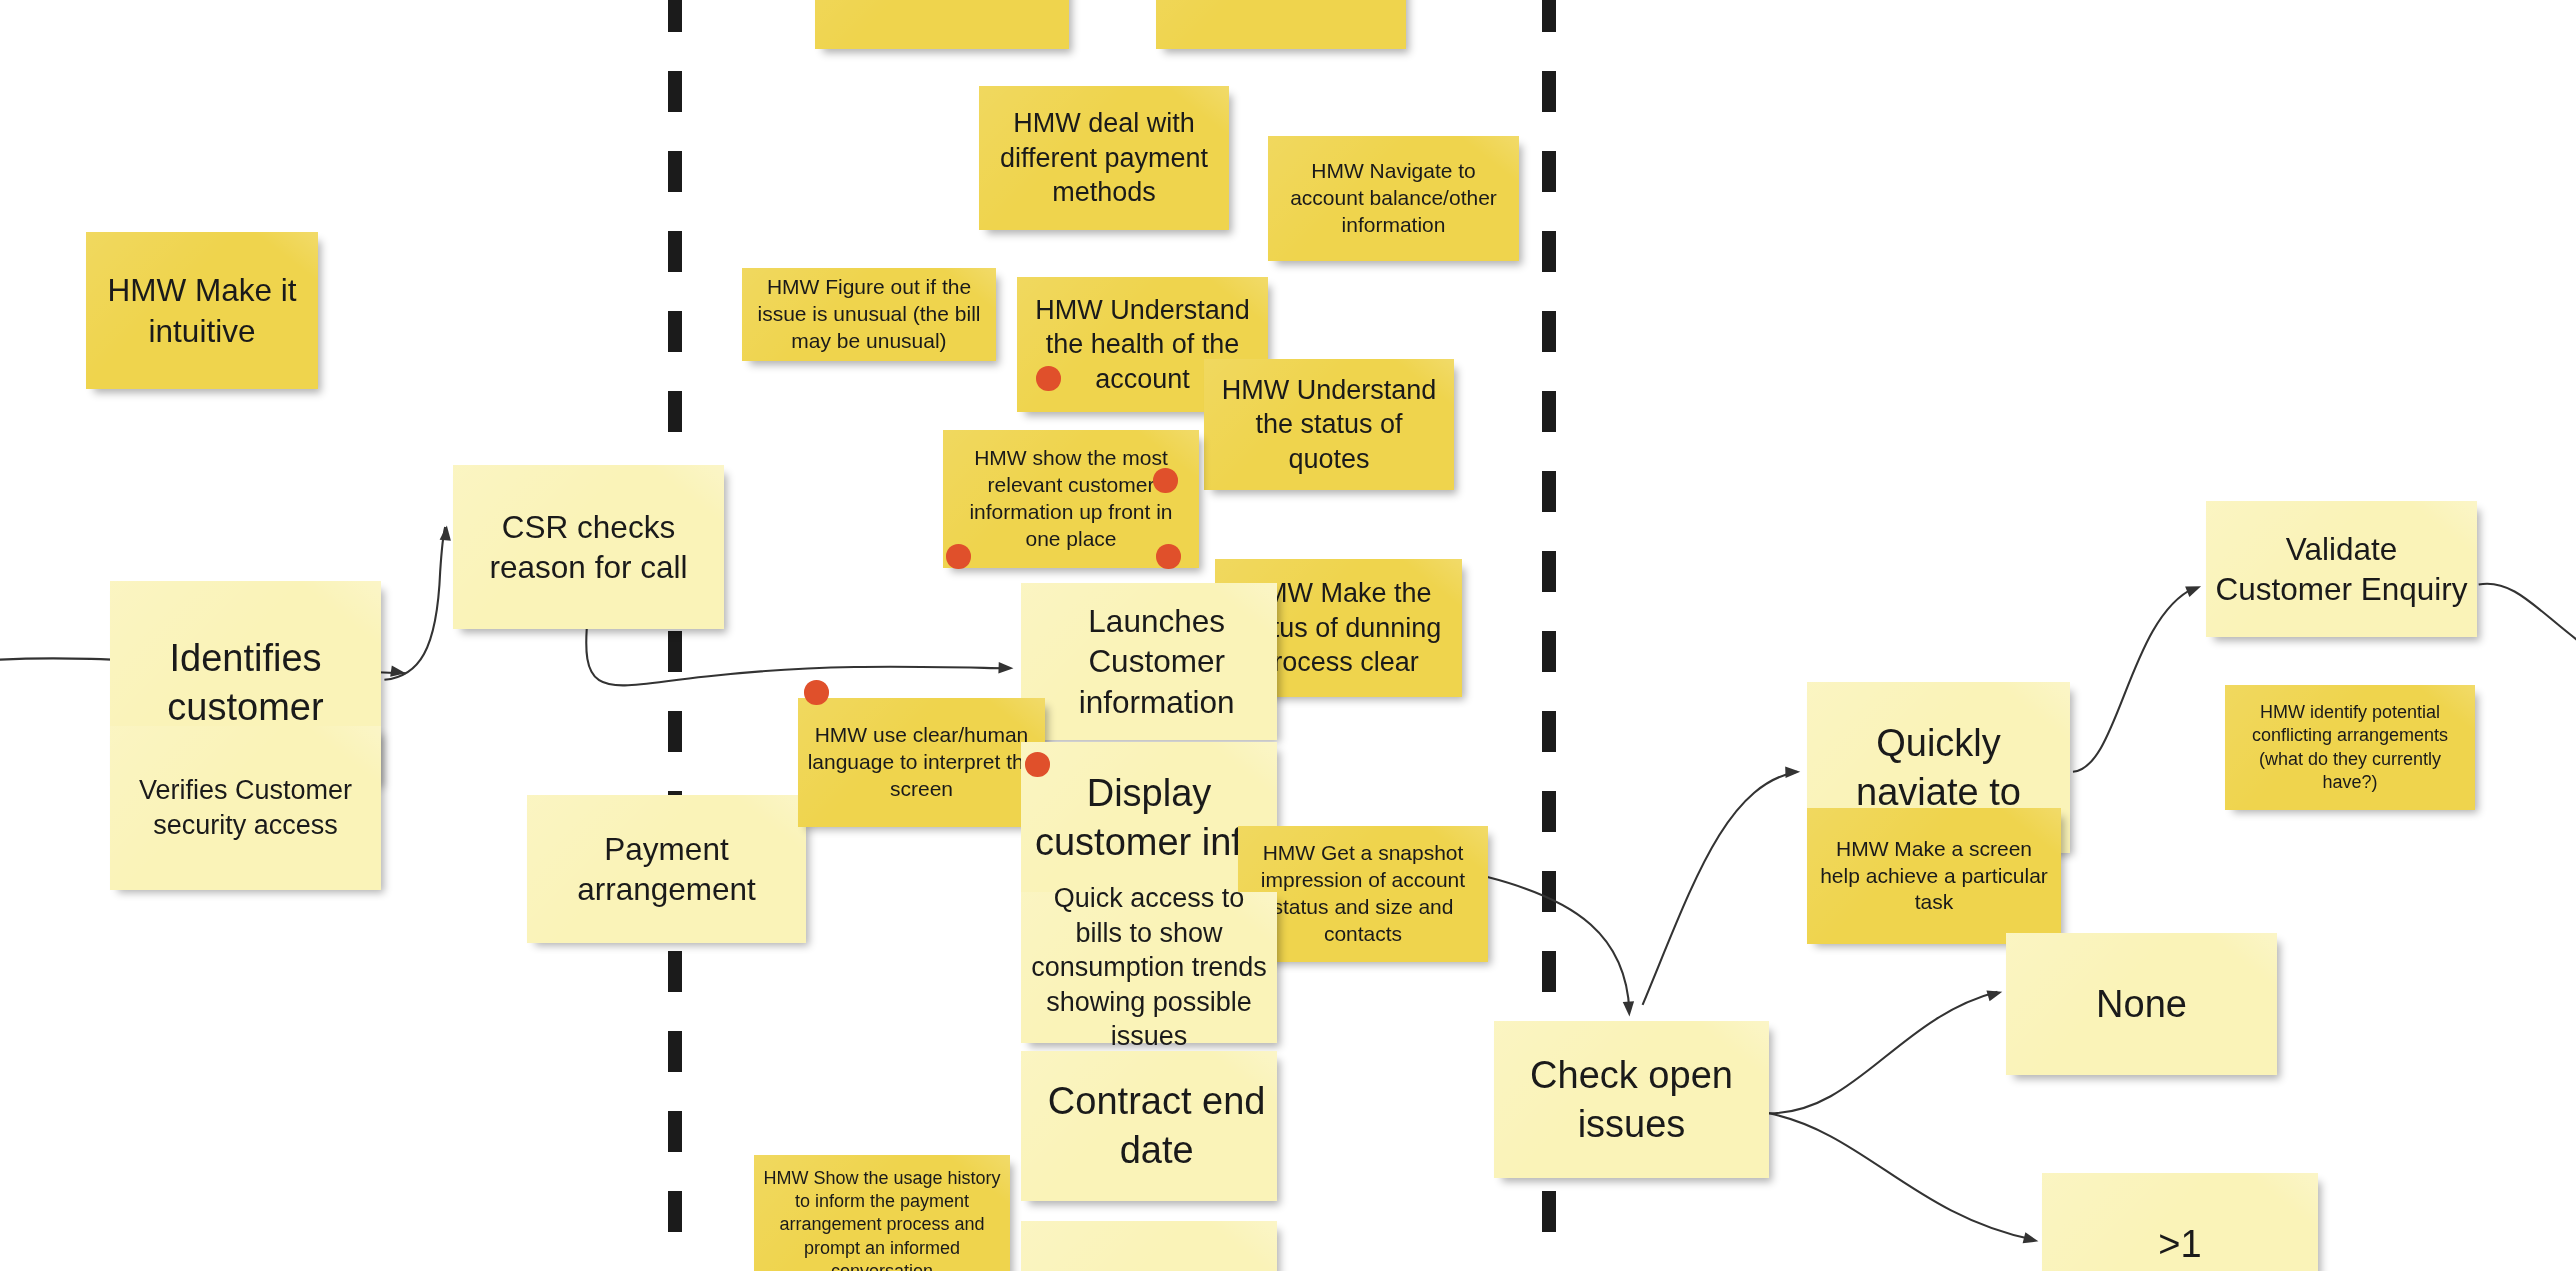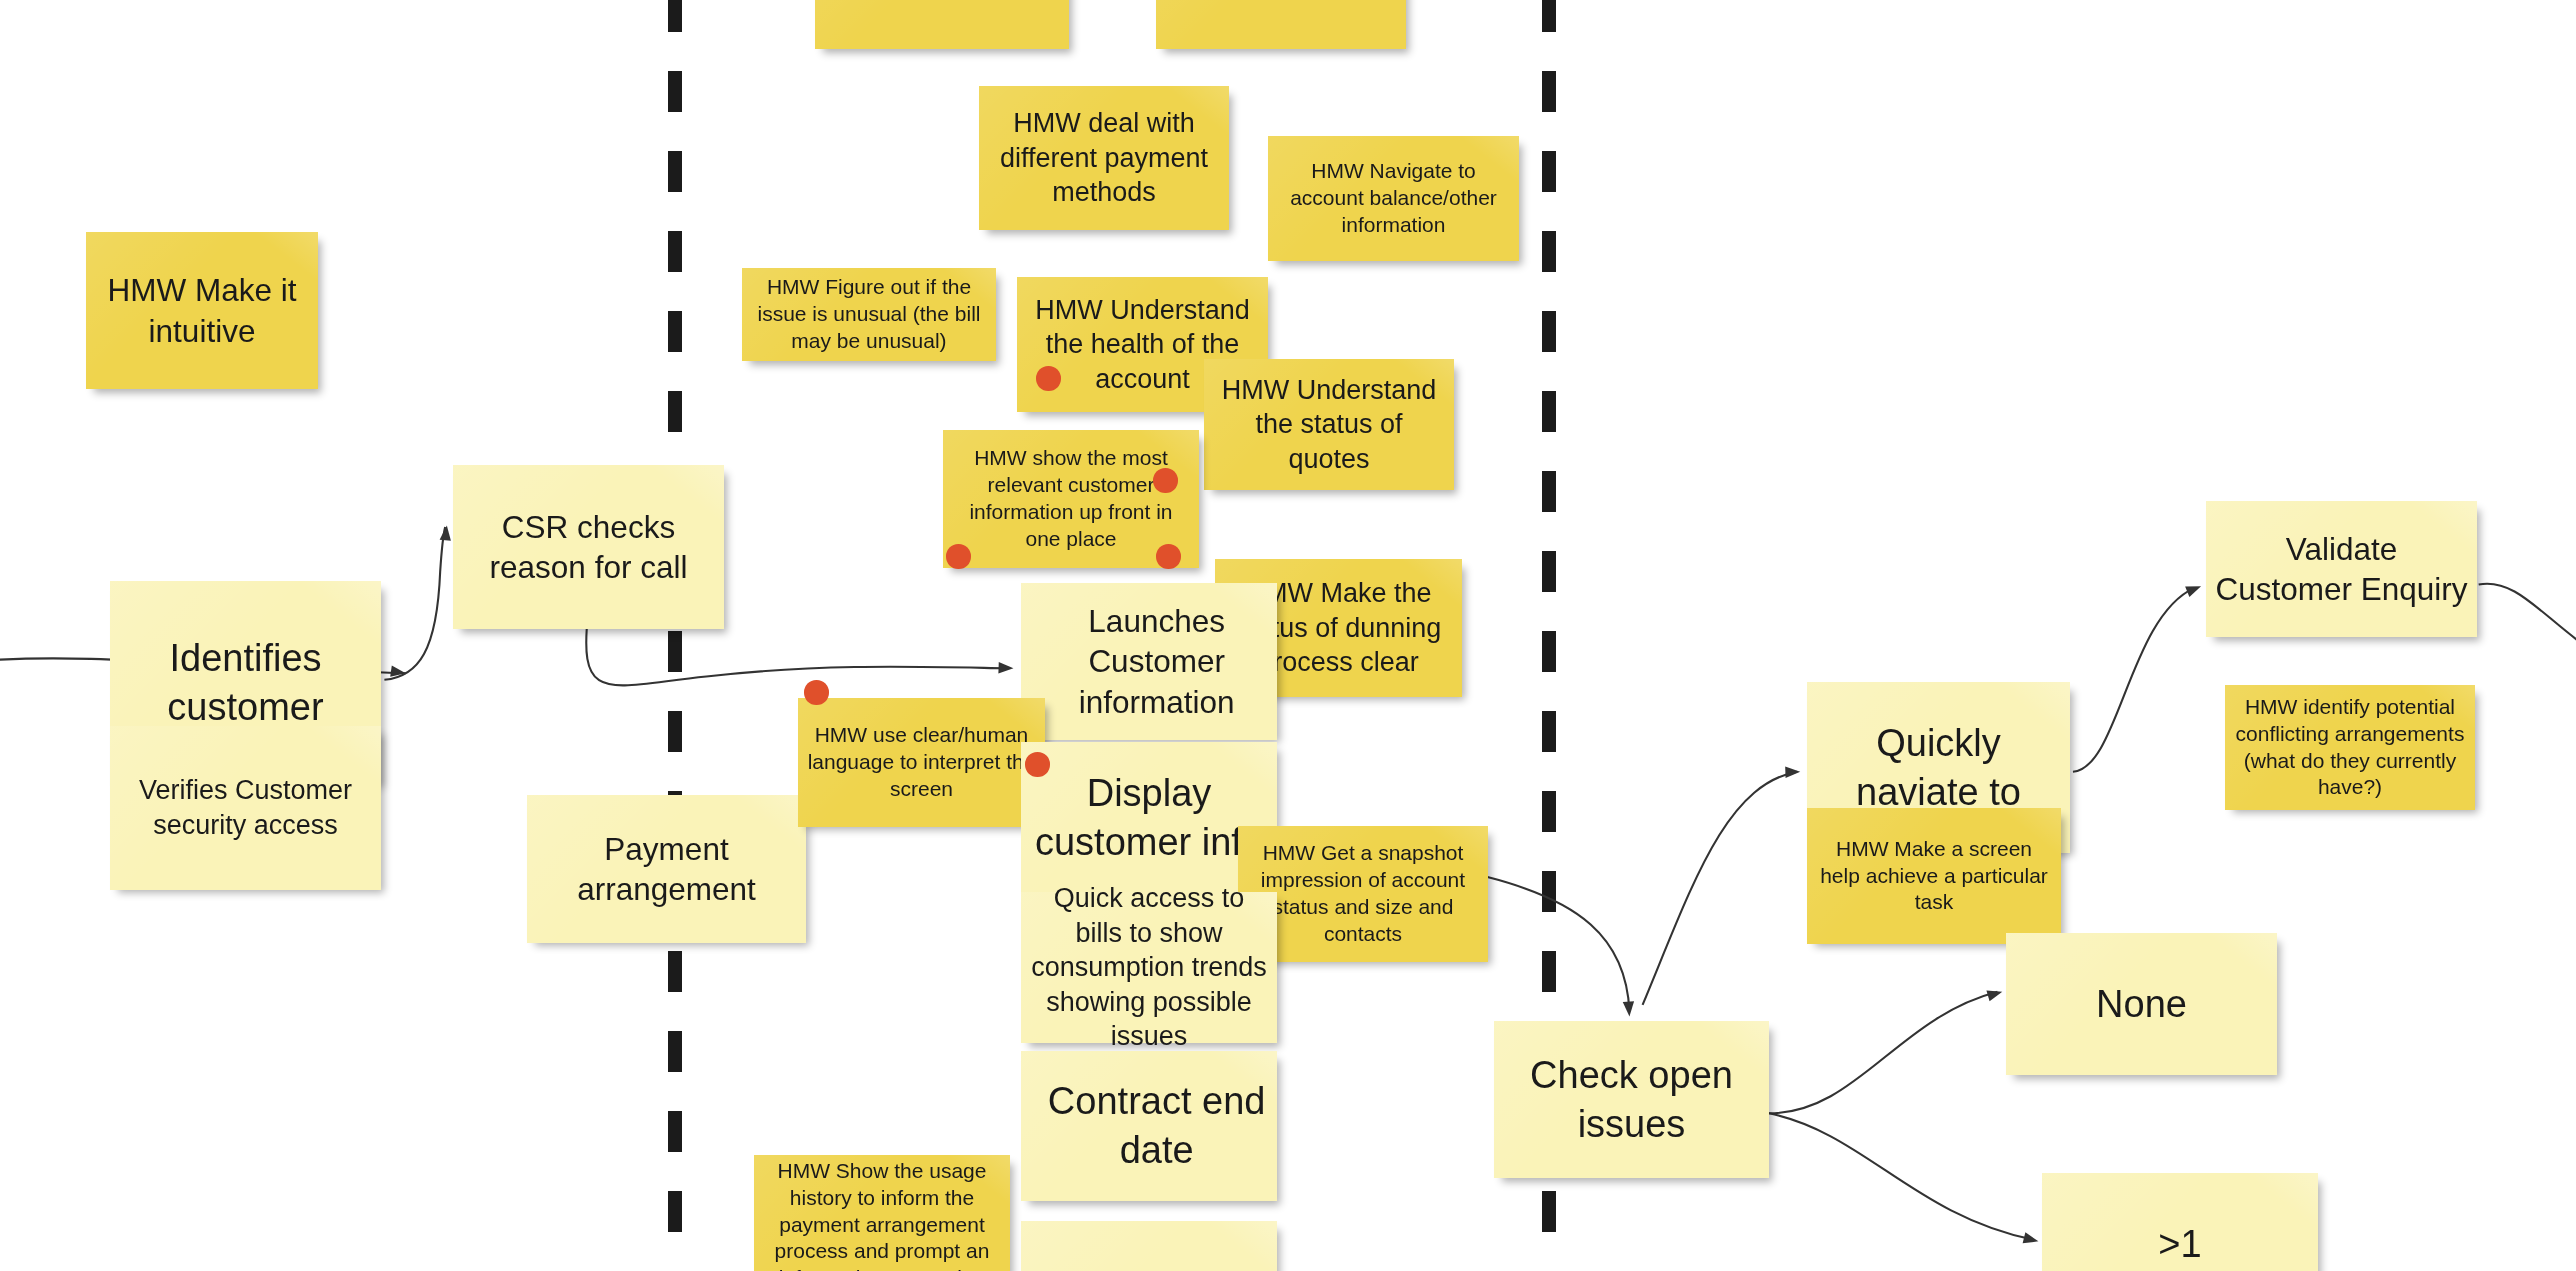"HMW identify potential conflicting" .sz-xs { font-size: 21px -> 18px }
